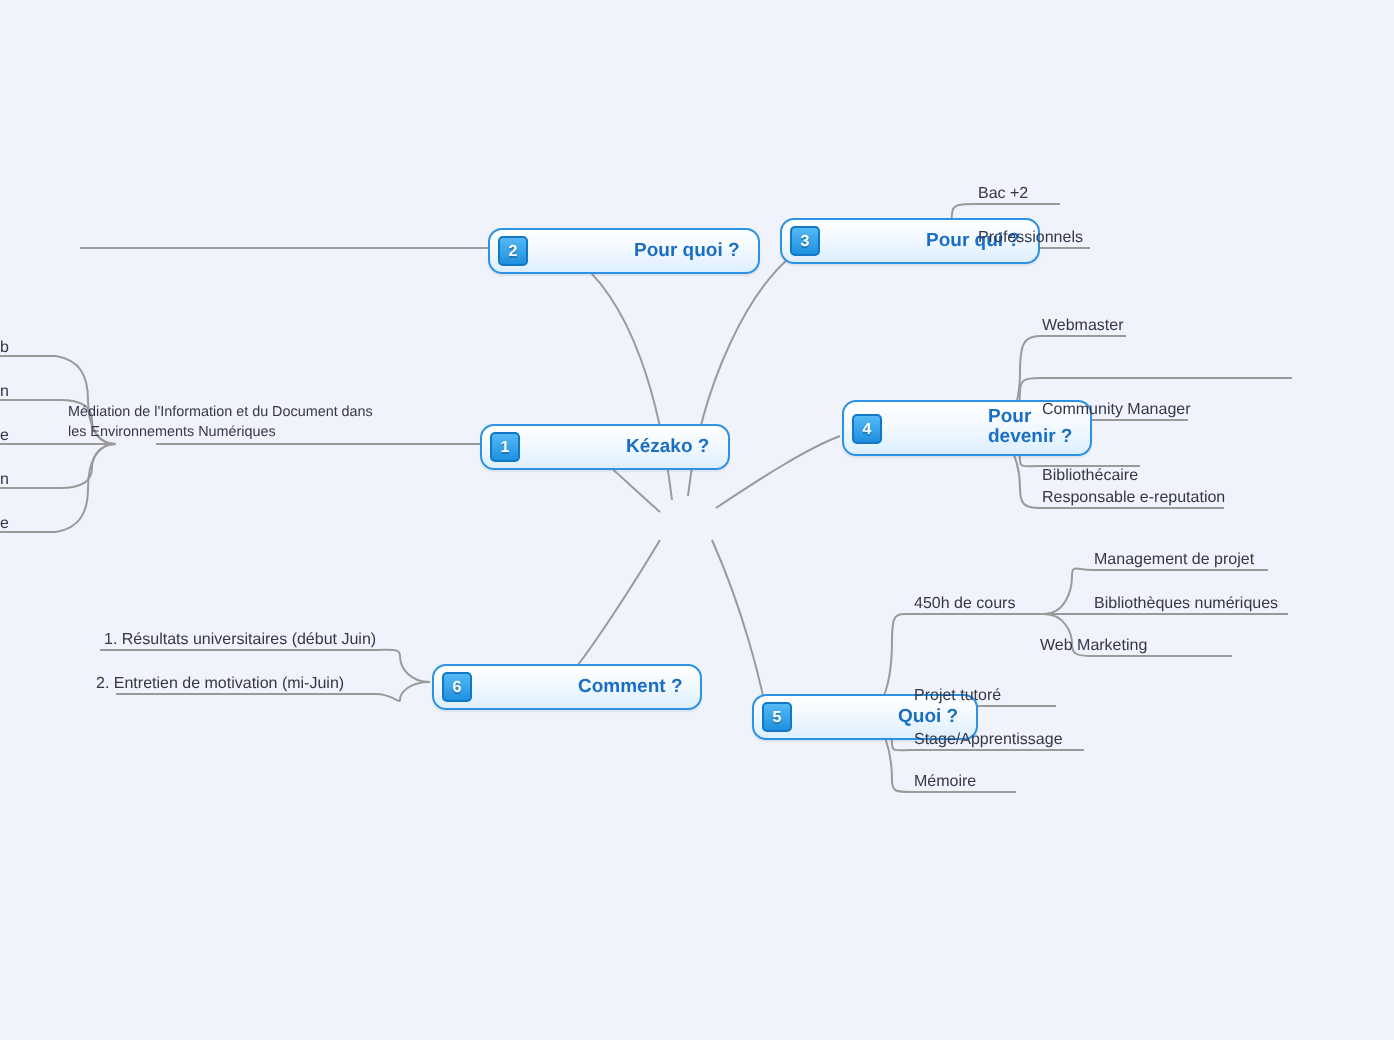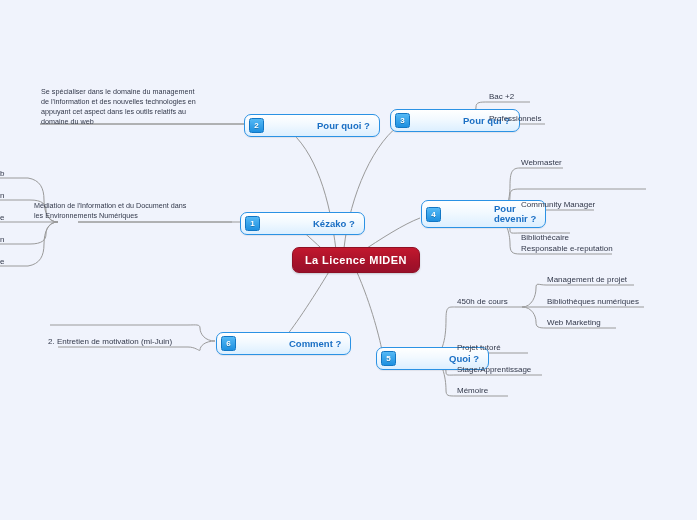"Se spécialiser dans le domaine" div.leaf { html: <div>Se spécialiser dans le domaine du management de l'information et des nouvelles technologies en appuyant cet aspect dans les outils relatifs au domaine du web</div> -> none }
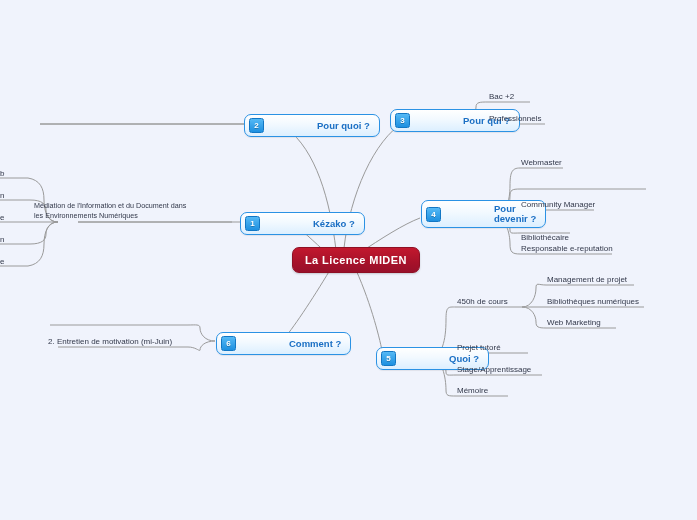"La Licence MIDEN" div.node { html: <div> <span>La Licence MIDEN</span> </div> -> none }
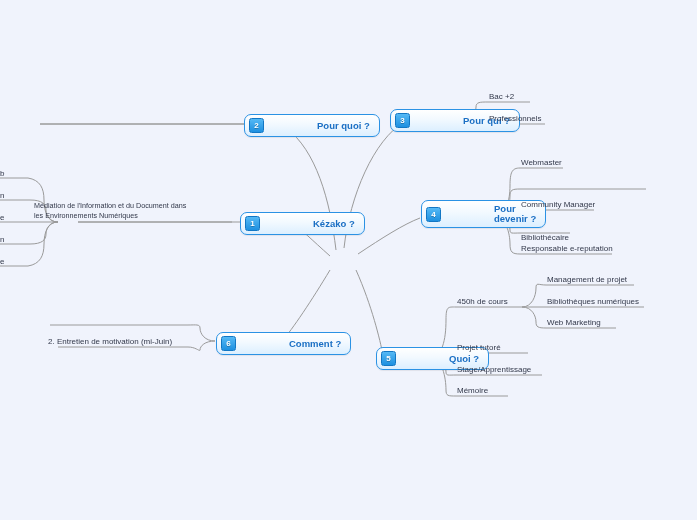"1. Résultats universitaires (début Juin)" div.leaf { html: none -> <div>1. Résultats universitaires (début Juin)</div> }
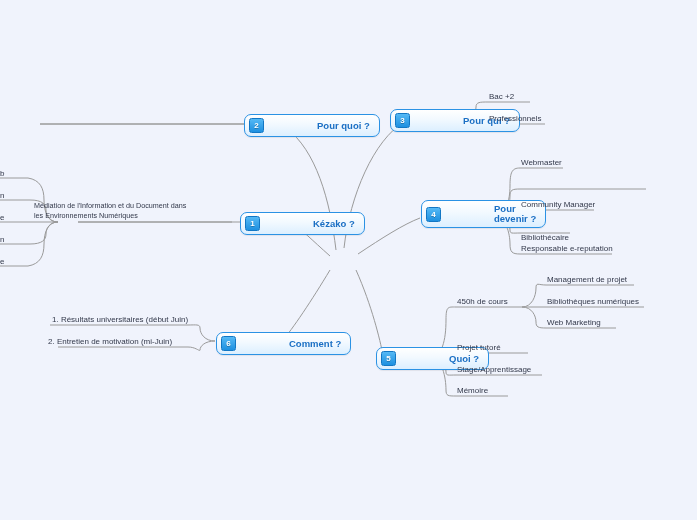"Web Marketing" div.leaf { left: 547px -> 520px }
